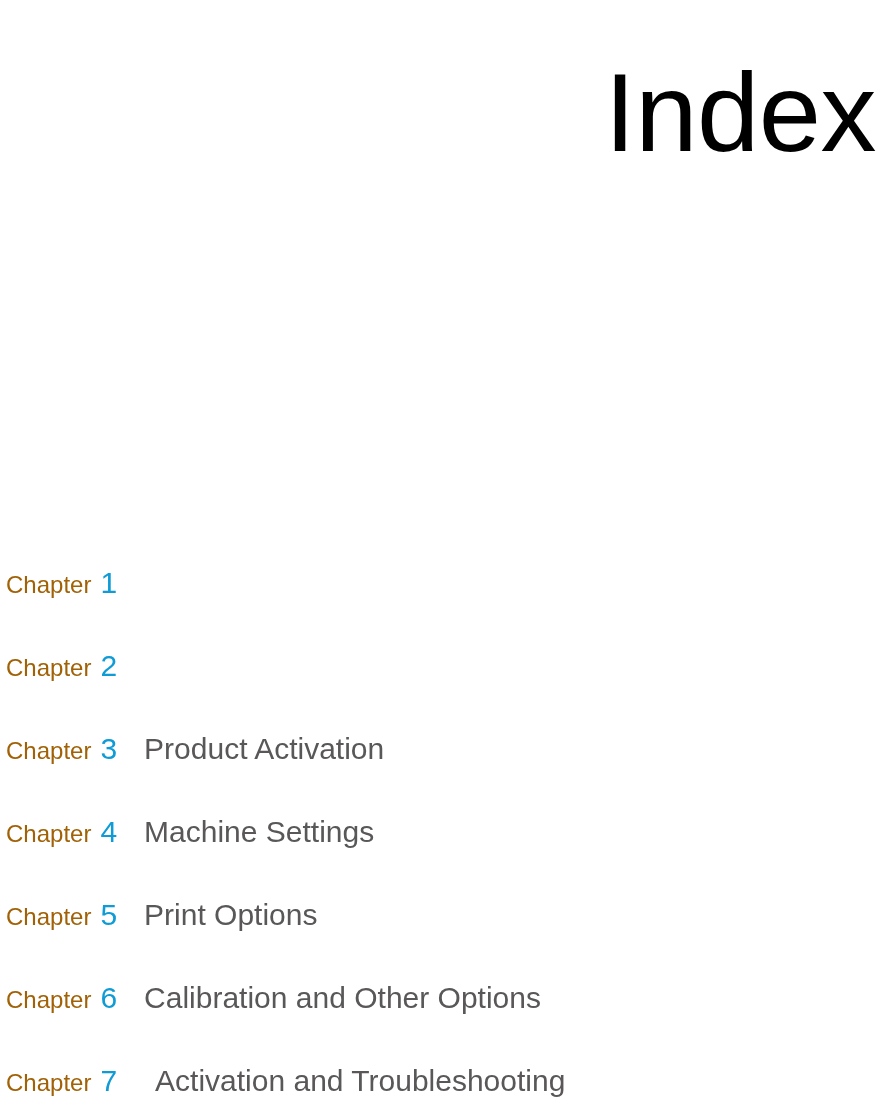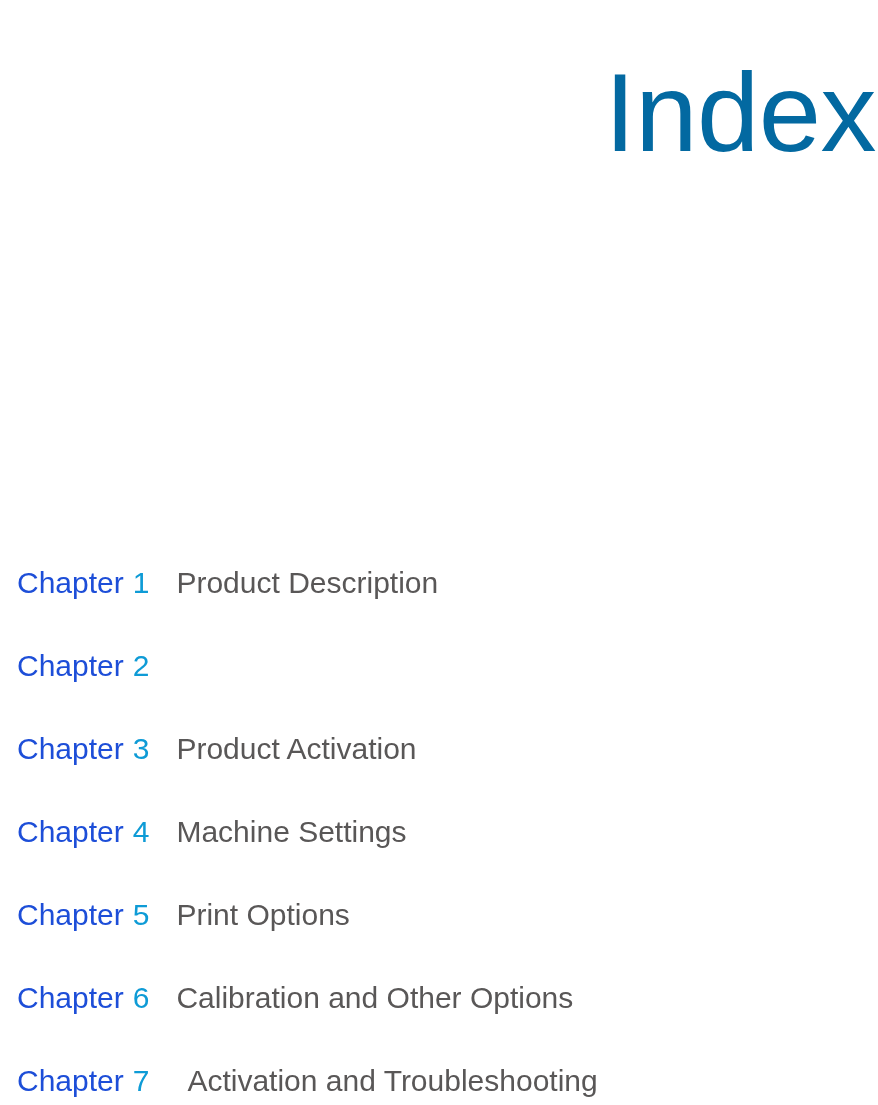"Index" .page-title { color: #0369a1 -> #000000 }
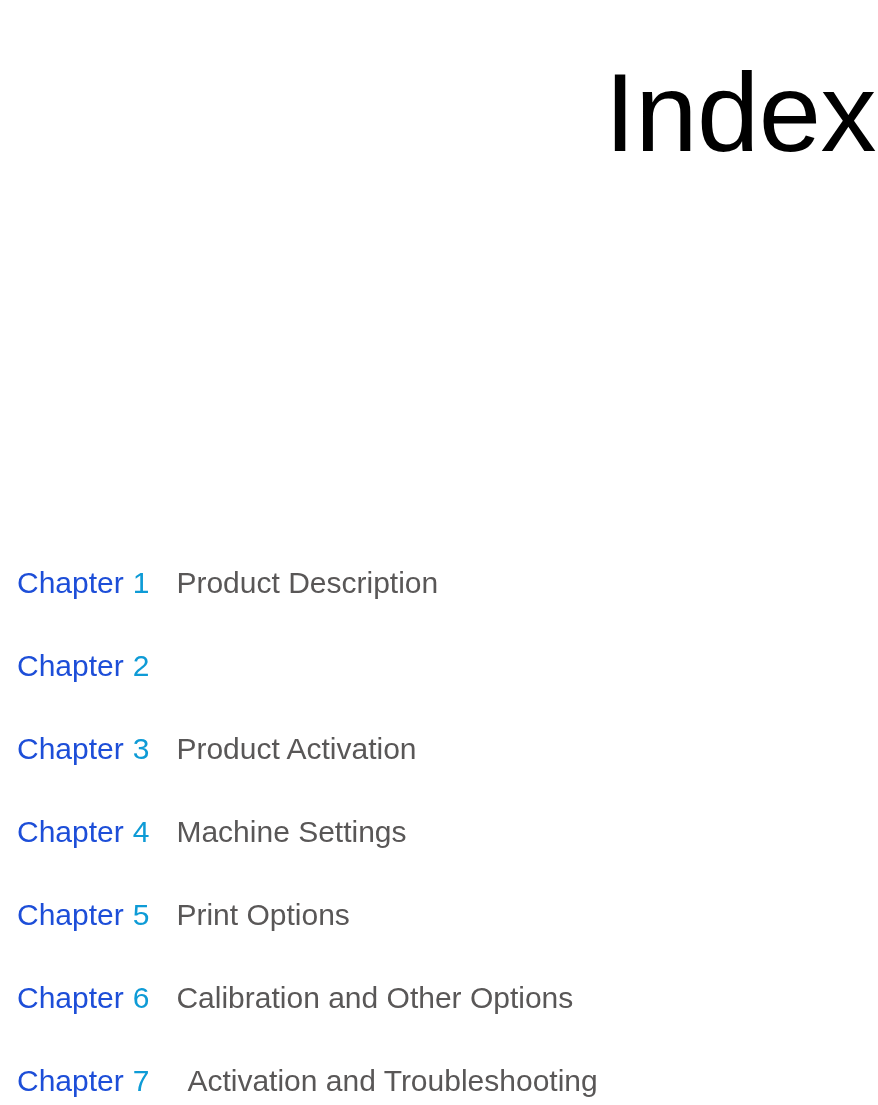"Chapter" .chapter-word { color: #1d4ed8 -> #a16207; font-size: 30px -> 24px; padding-left: 17px -> 6px }
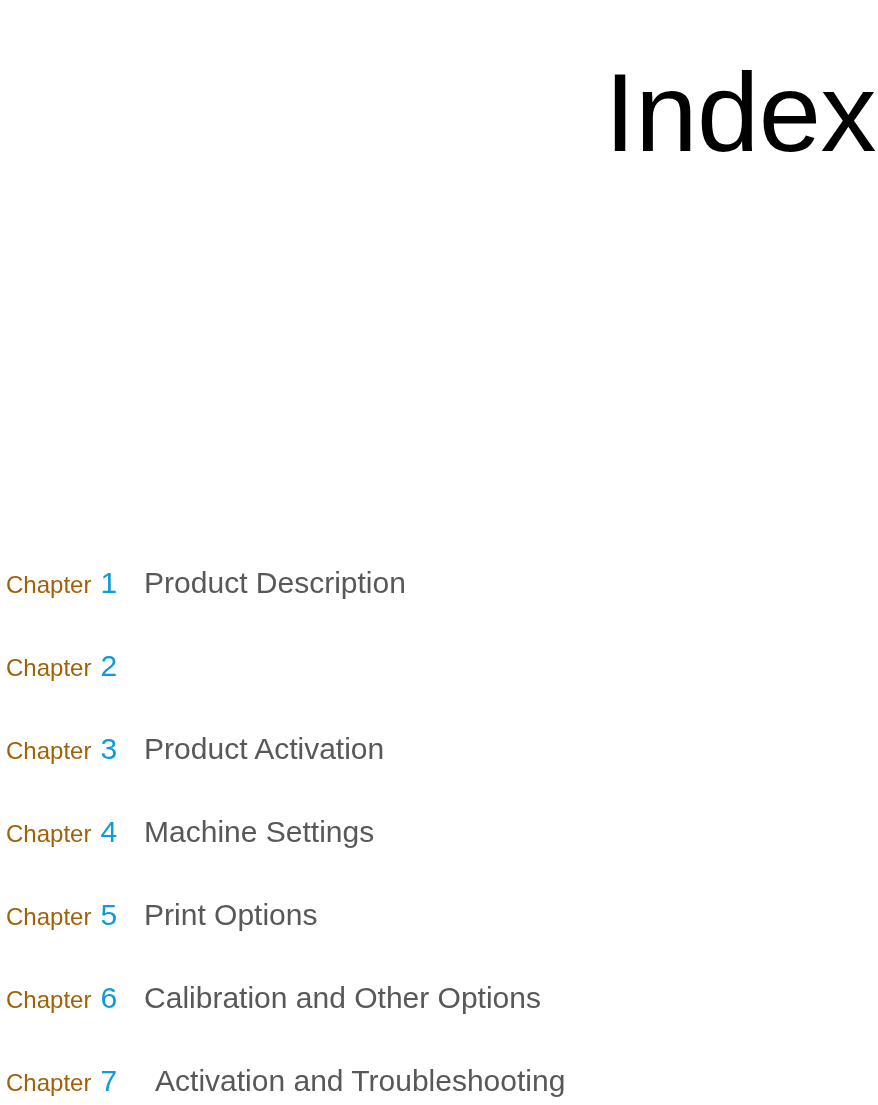"Product Description" span.chapter-title { html: <span>Product Description</span> -> none }
